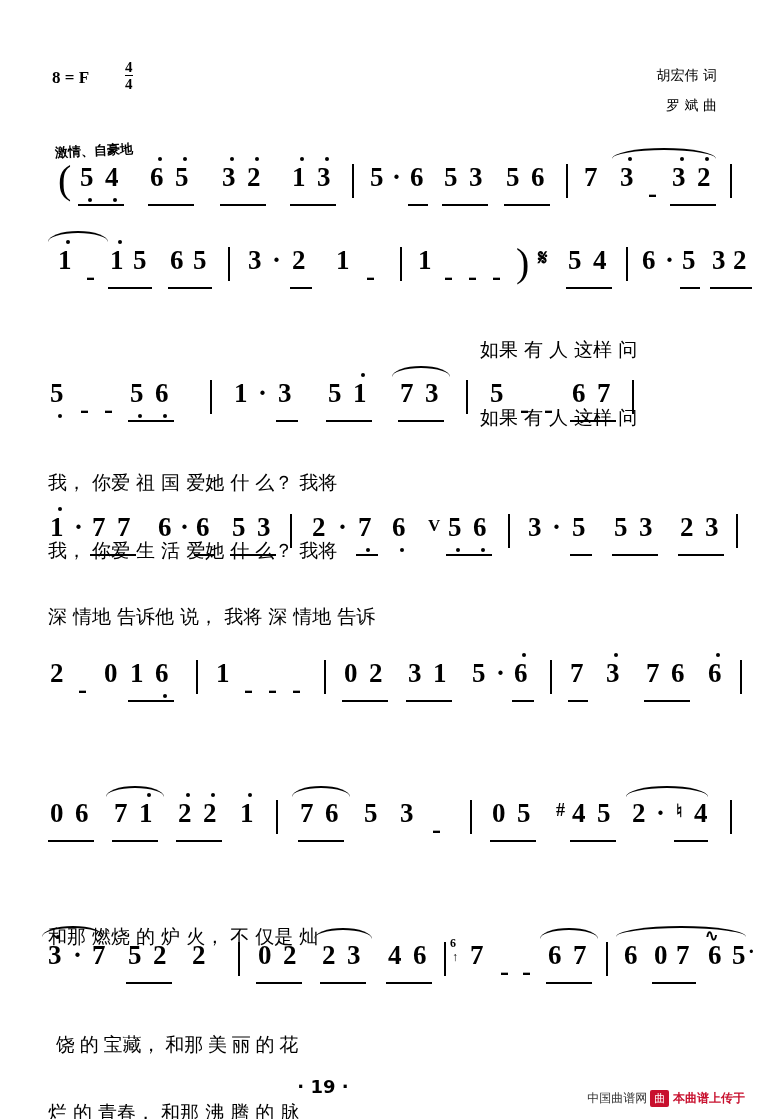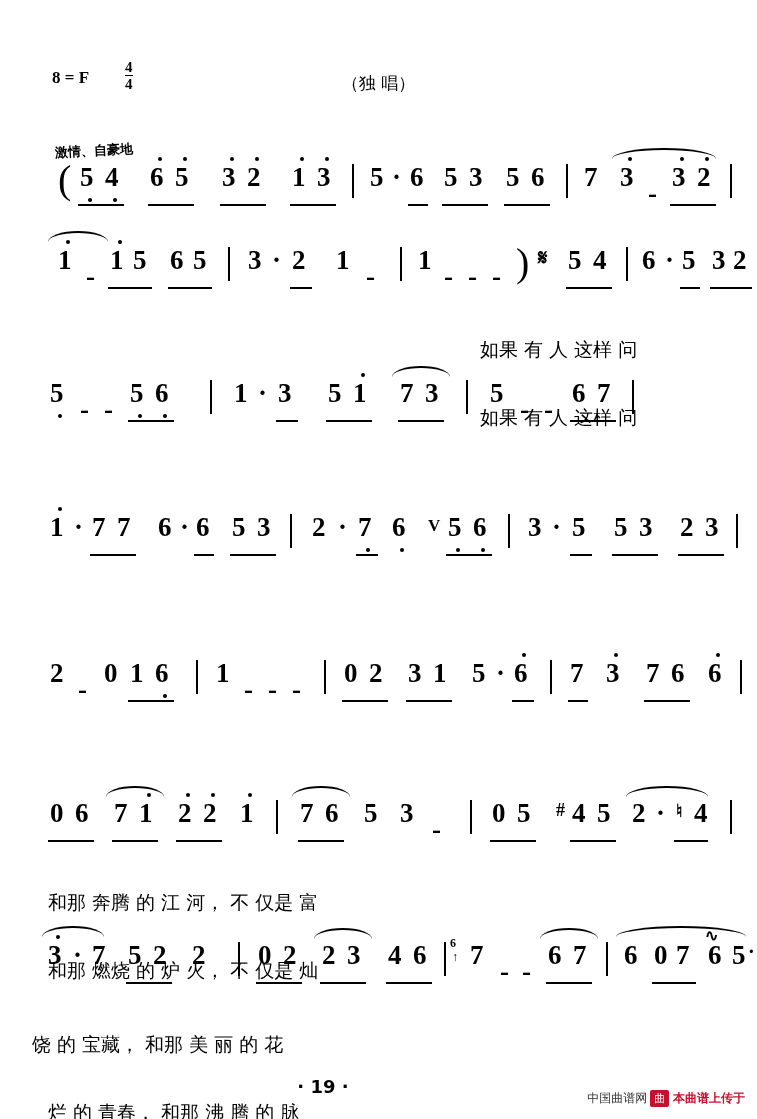"（独 唱）" div.subtitle { html: <div>（独 唱）</div> -> none }
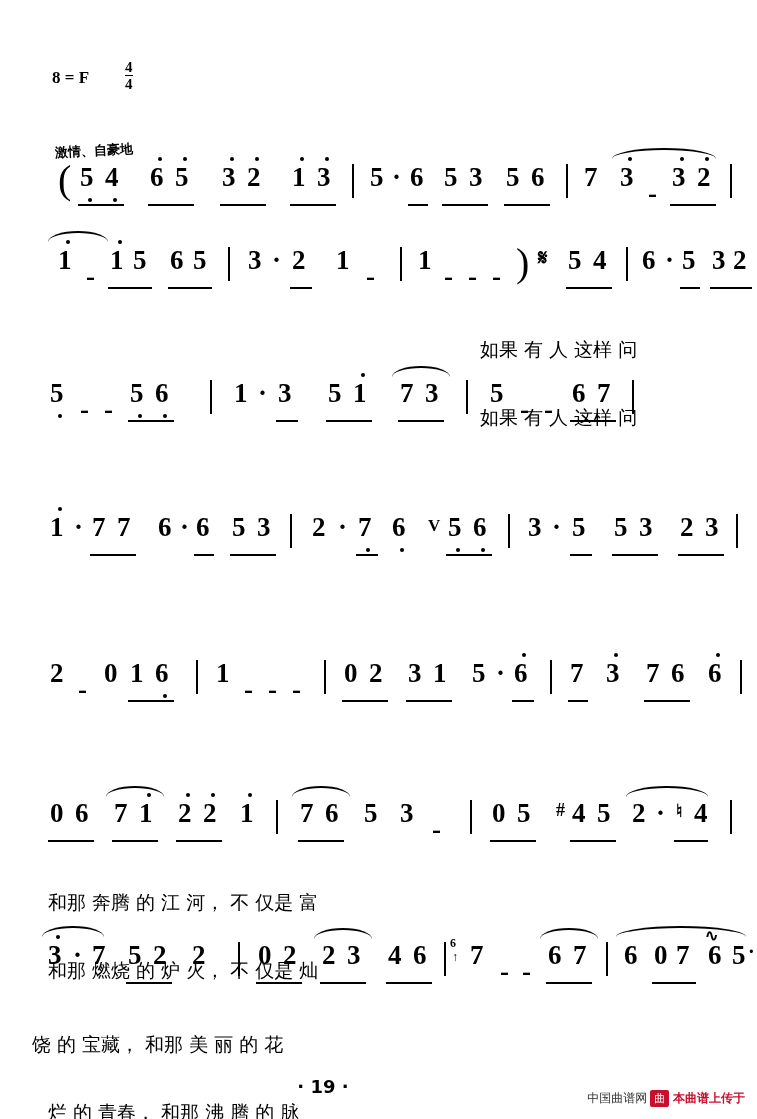"胡宏伟 词" div.credits { html: none -> <div> <div>胡宏伟 词</div> <div>罗 斌 曲</div> </div> }
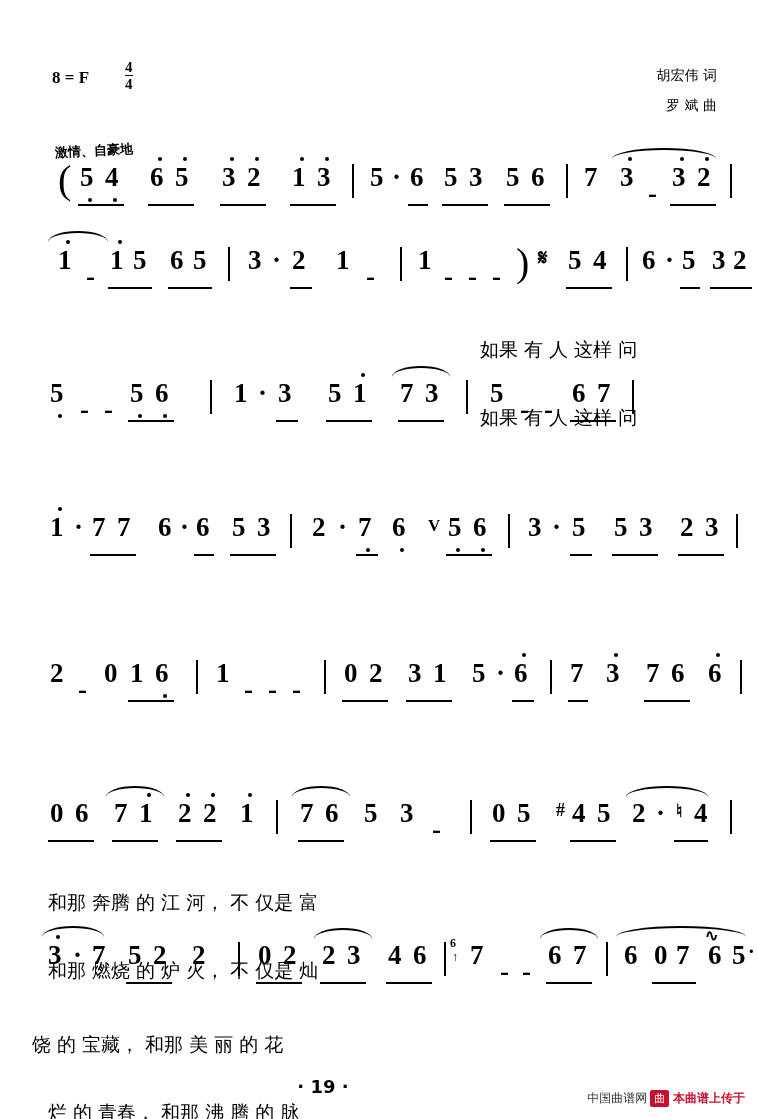"我， 你爱 祖 国 爱她" div.lyricline { html: none -> <div> <span>我， 你爱 祖 国 爱她 什 么？ 我将</span> </div> }
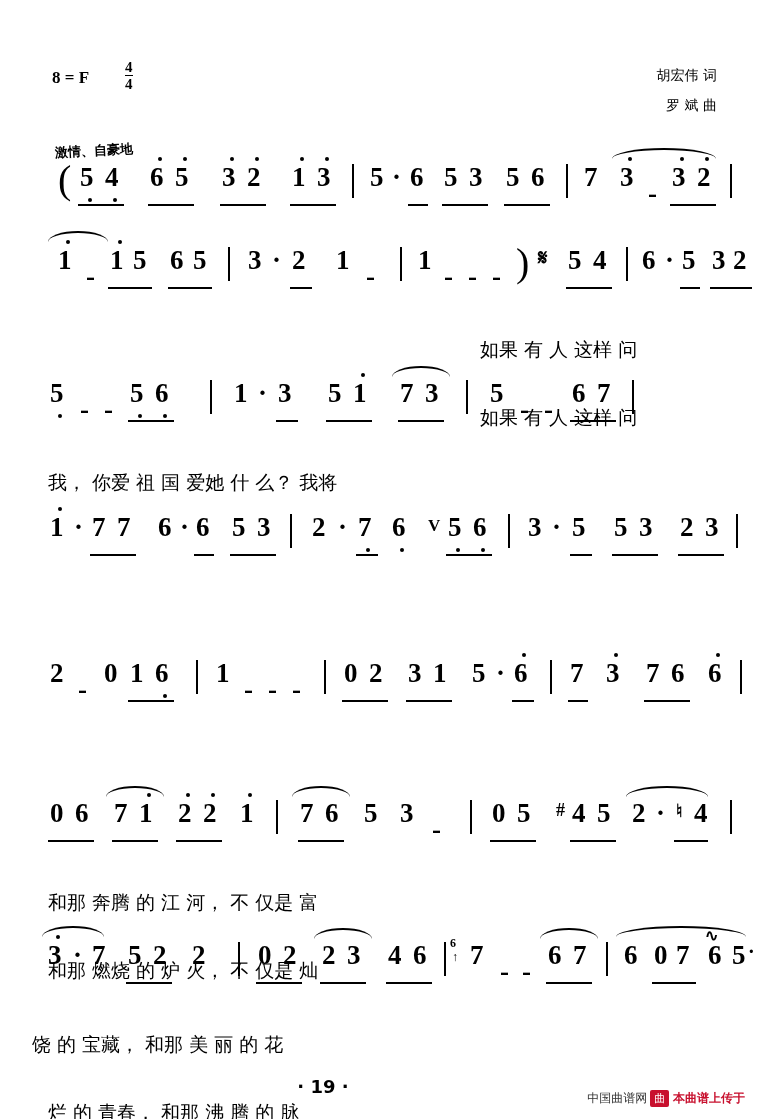"我， 你爱 生 活 爱她" div.lyricline { html: none -> <div> <span>我， 你爱 生 活 爱她 什 么？ 我将</span> </div> }
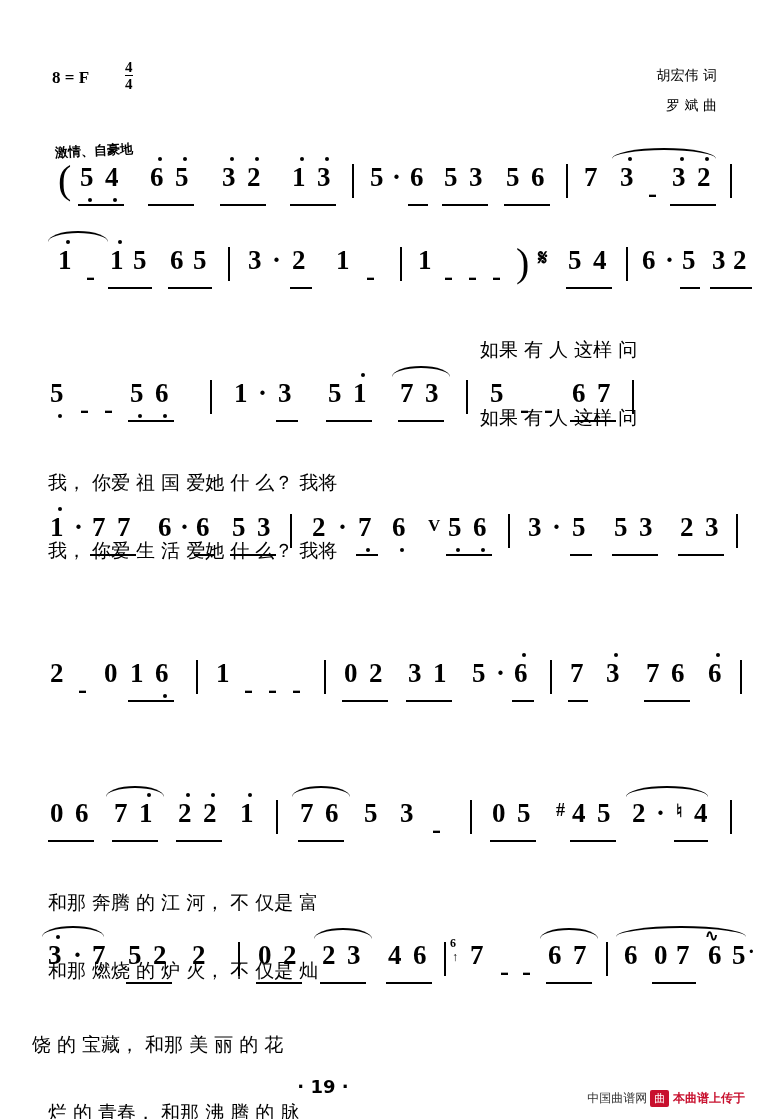"深 情地 告诉他 说， 我将" div.lyricline { html: none -> <div> <span>深 情地 告诉他 说， 我将 深 情地 告诉</span> </div> }
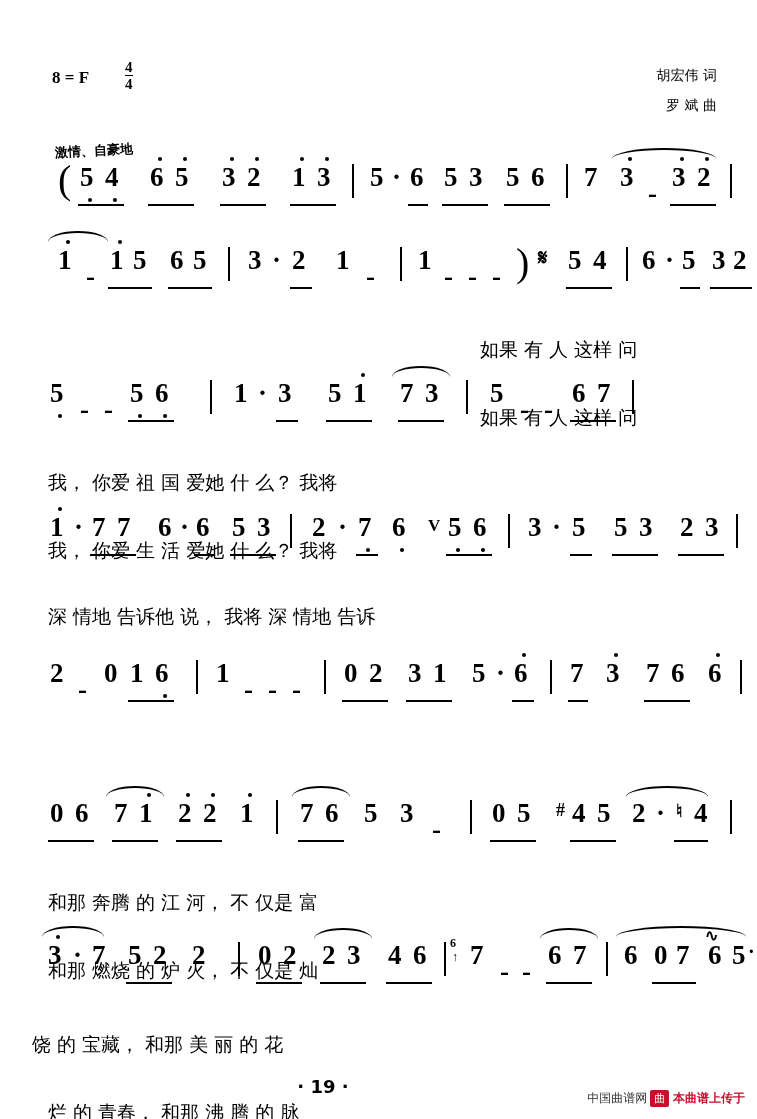"和那 奔腾 的 江 河，" div.lyricline { html: <div> <span>和那 奔腾 的 江 河， 不 仅是 富</span> </div> -> none }
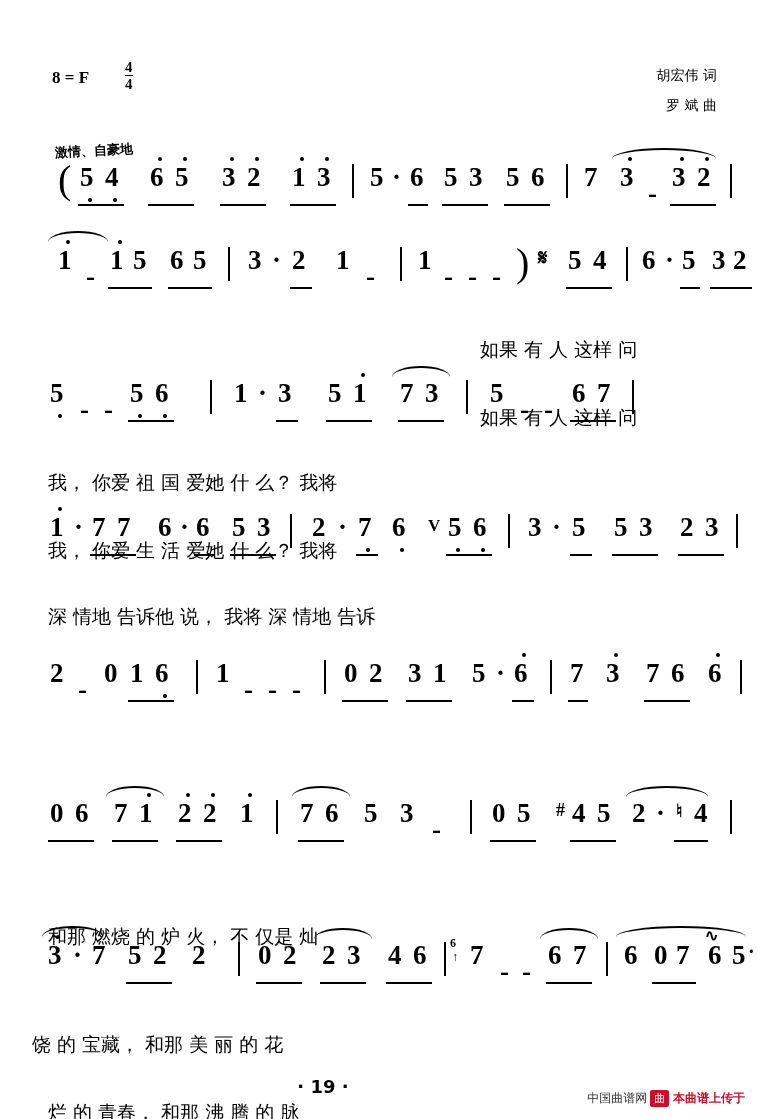"饶 的 宝藏， 和那 美" span { font-family: none -> Liberation Serif, serif; left: 32px -> 56px }
